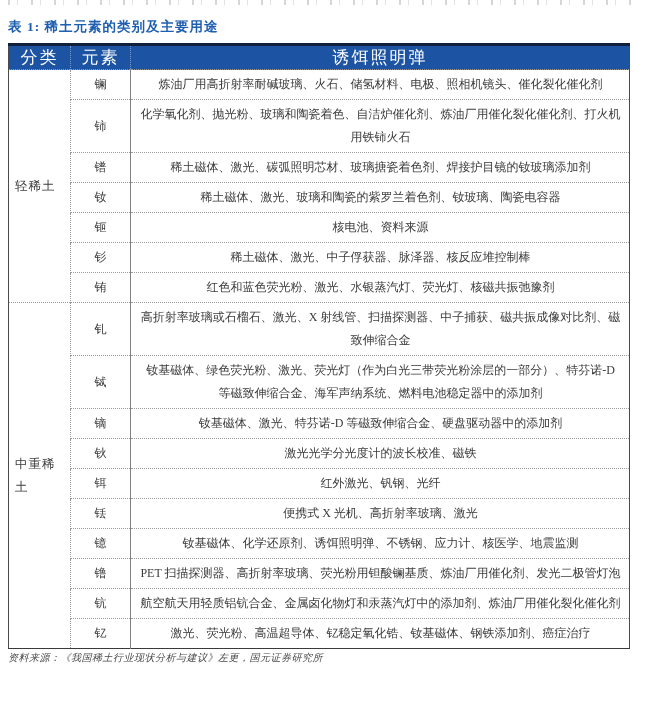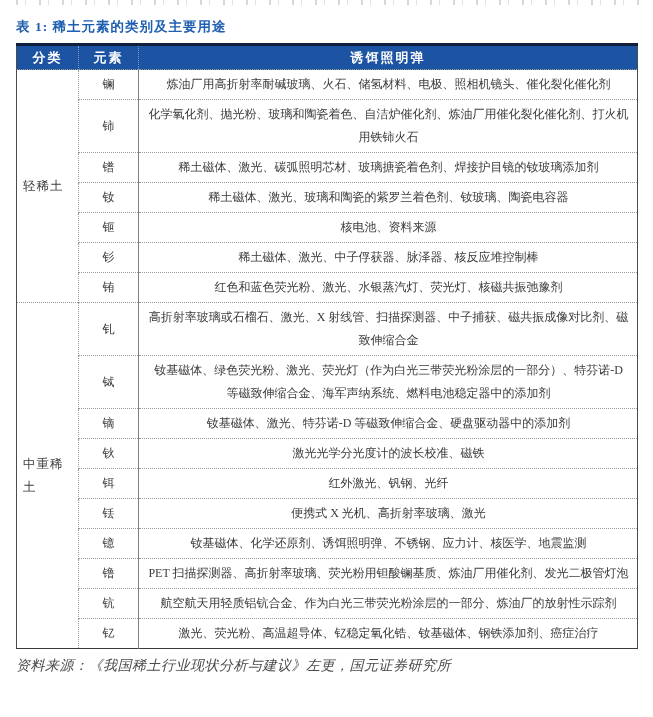"表 1: 稀土元素的类别及主要用途" .page { padding: 0 15px 10px 16px -> 0 15px 10px 8px }
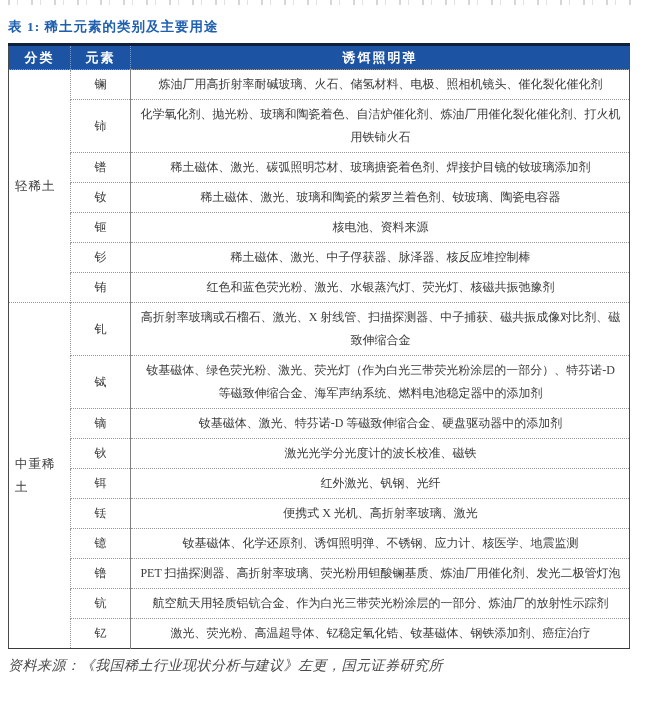"分类" thead th { font-size: 13px -> 17px; font-weight: bold -> normal }
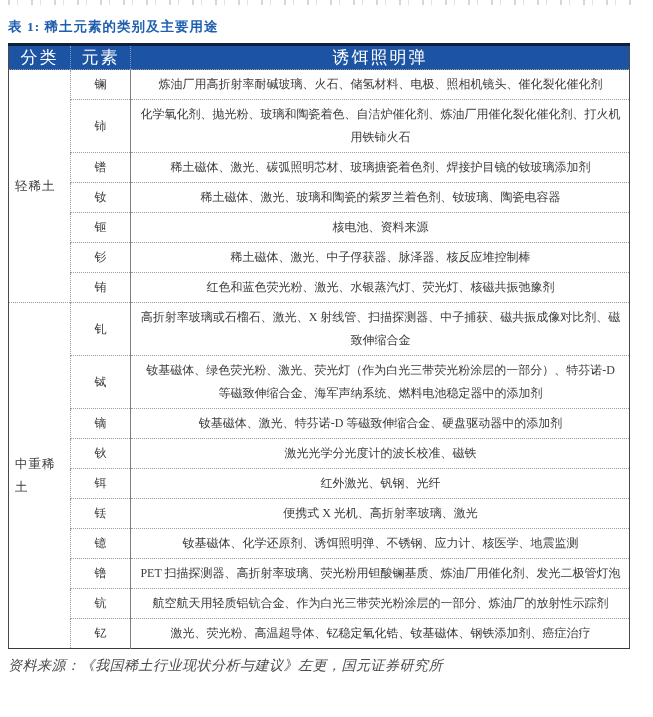"航空航天用轻质铝钪合金、作为白光三带荧光粉涂层的一部分、炼油厂的放射性示踪剂" td.use-cell { text: 作为白光三带荧光粉涂层的一部分、炼油厂的放射性示踪 -> 金属卤化物灯和汞蒸汽灯中的添加剂、炼油厂用催化裂化催化 }
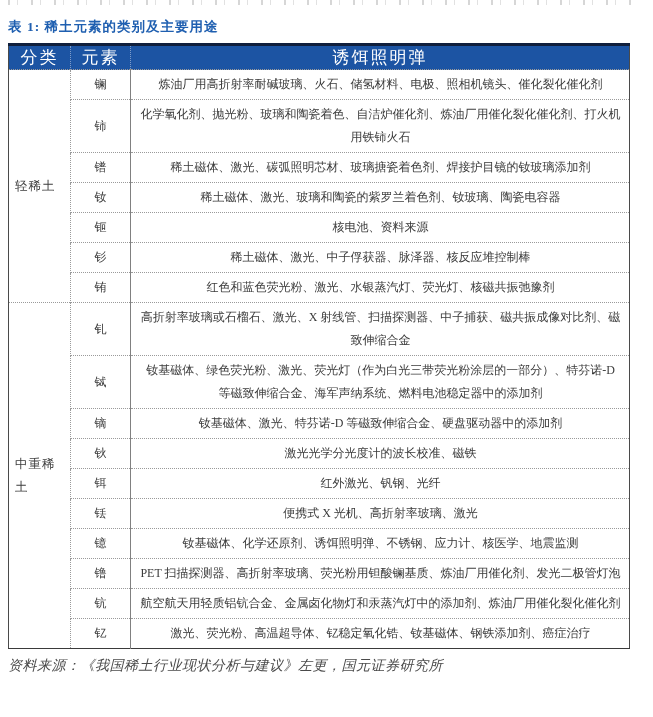"资料来源：《我国稀土行业现状分析与建议》左更，国元证券研究所" .source { font-size: 14px -> 10px; margin-top: 8px -> 2px }
